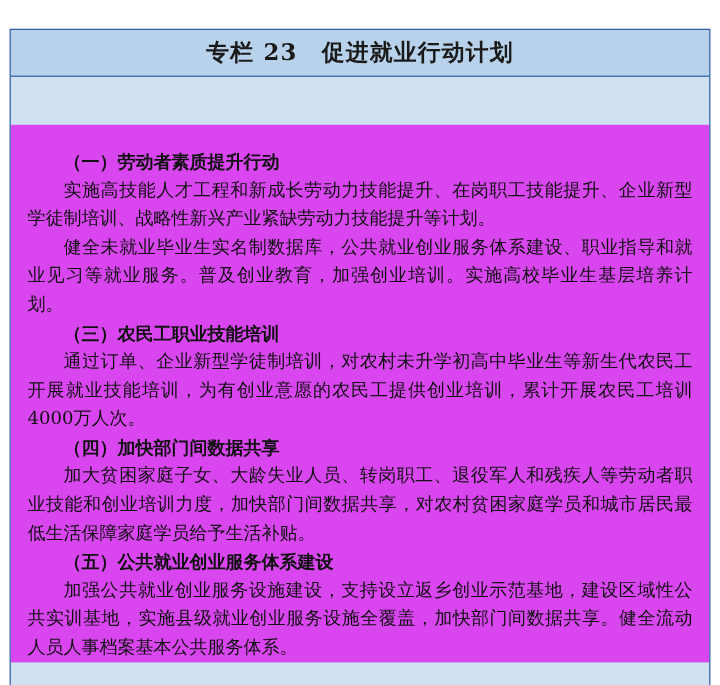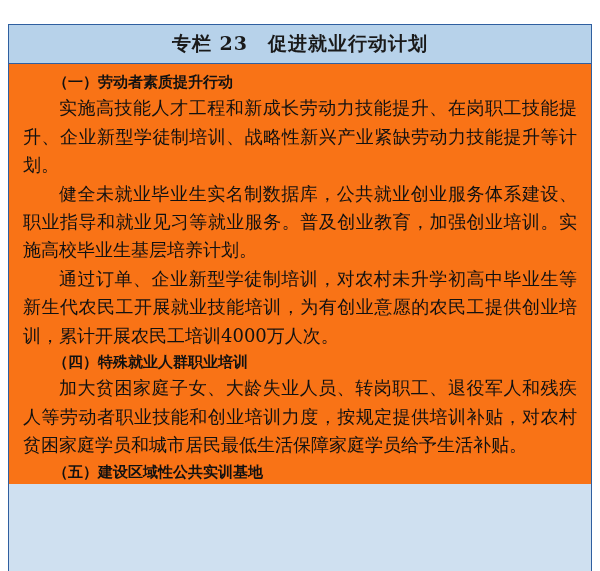"（一）劳动者素质提升行动" .content { background: #f97316 -> #d946ef; margin-top: none -> 40px; padding: 6px 14px 0 14px -> 19px 14px 0 14px }
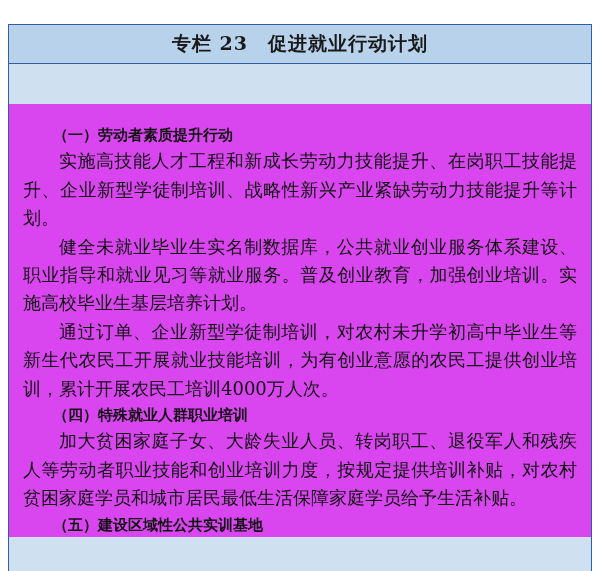"实施高技能人才工程和新成长劳动力技能提升、在岗职工技能提升、企业新型学徒制培训、" .para { font-size: 18px -> 15px }
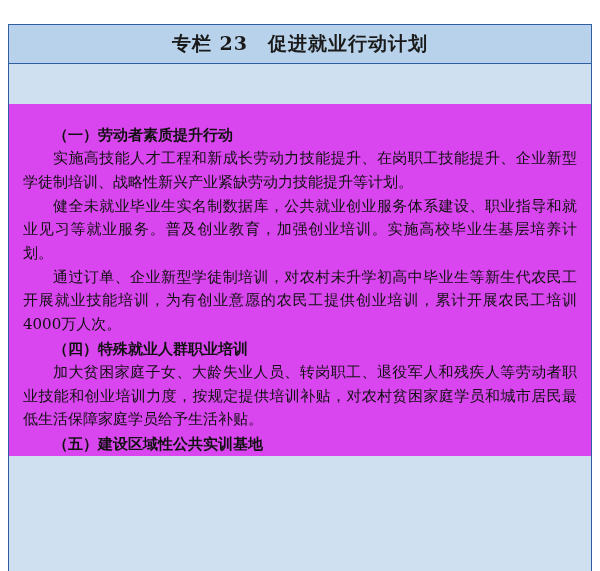"（三）农民工职业技能培训" div.heading { html: none -> <div>（三）农民工职业技能培训</div> }
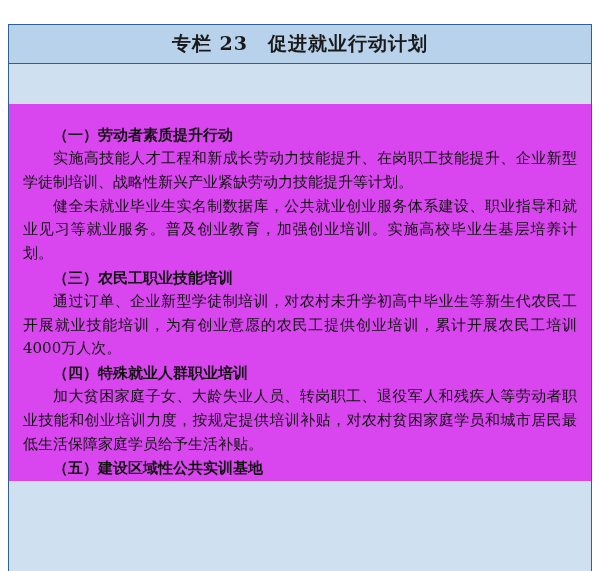"（四）特殊就业人群职业培训" div.heading { text: 特殊就业人群职业培训 -> 加快部门间数据共享 }
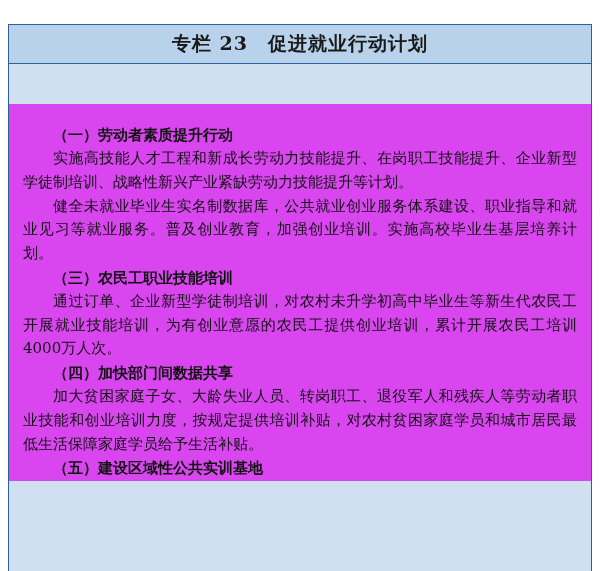"加大贫困家庭子女、大龄失业人员、转岗职工、退役军人和残疾人等劳动者职业技能和创业" p.para { text: 按规定提供培训补贴 -> 加快部门间数据共享 }
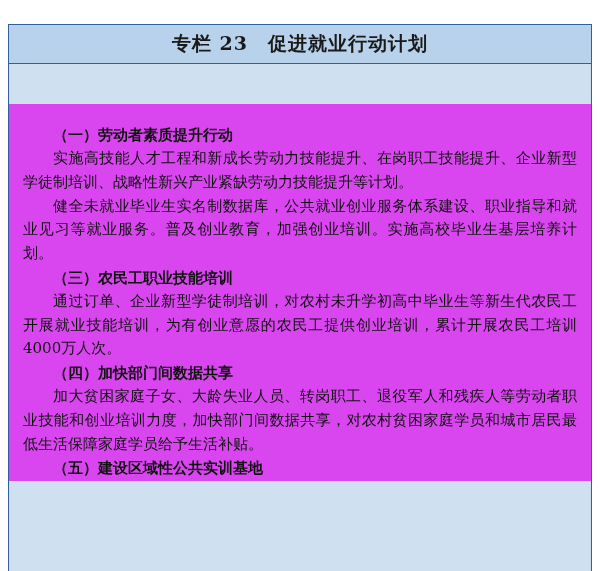"（五）建设区域性公共实训基地" div.heading { text: 建设区域性公共实训基地 -> 公共就业创业服务体系建设 }
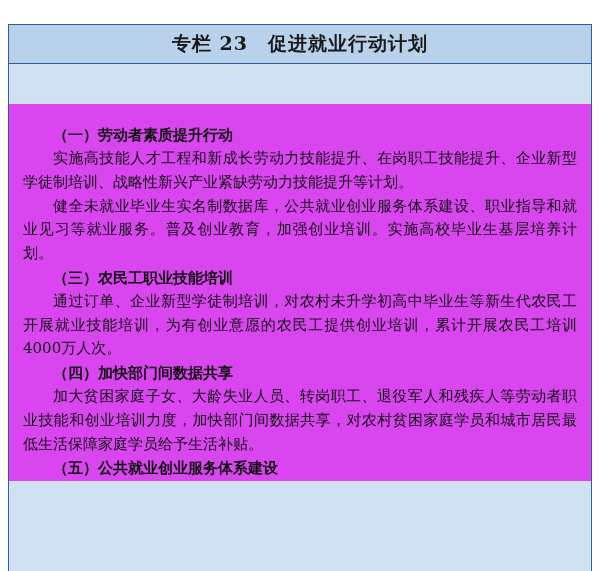"加强公共就业创业服务设施建设，支持设立返乡创业示范基地，建设区域性公共实训基地，" p.para { html: none -> <p>加强公共就业创业服务设施建设，支持设立返乡创业示范基地，建设区域性公共实训基地，实施县级就业创业服务设施全覆盖，加快部门间数据共享。健全流动人员人事档案基本公共服务体系。</p> }
